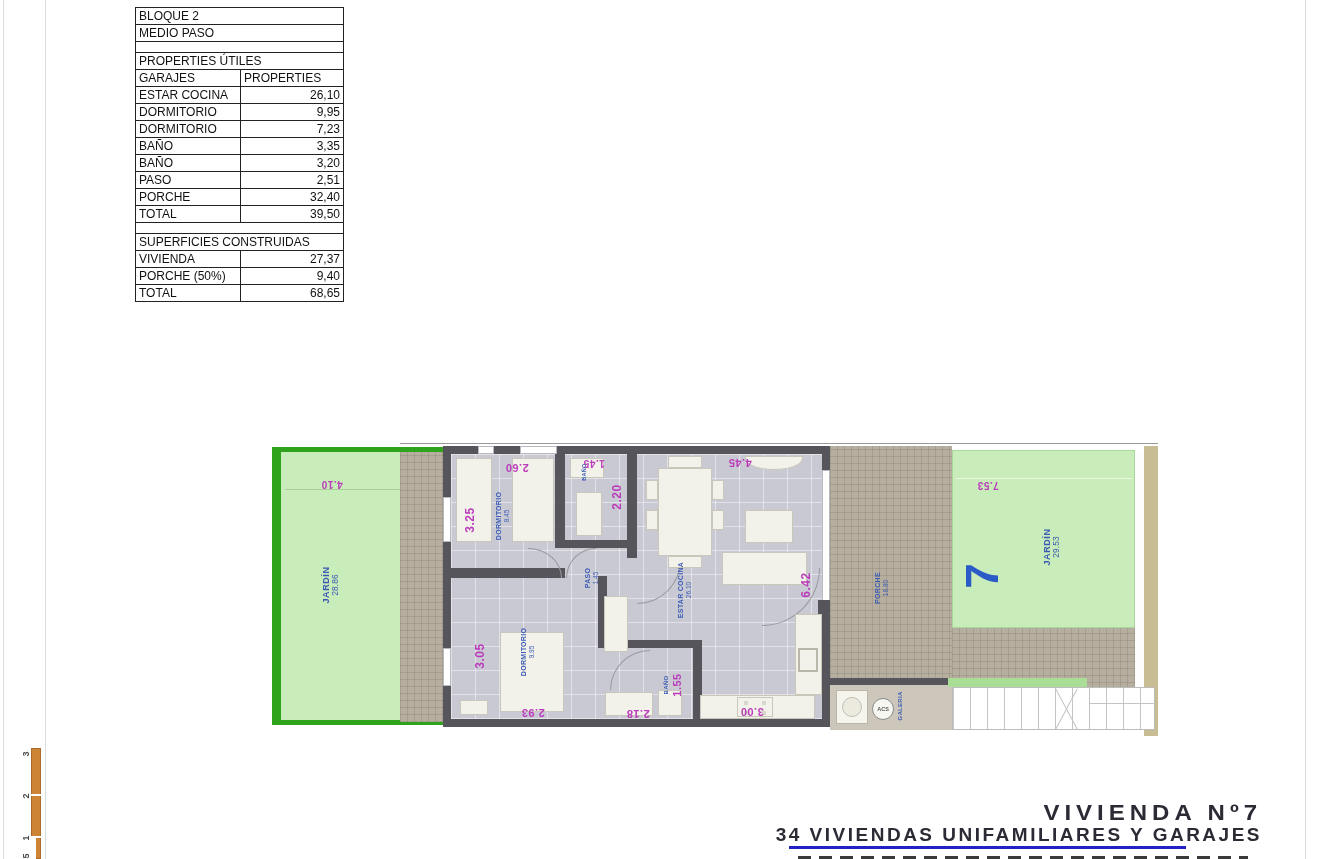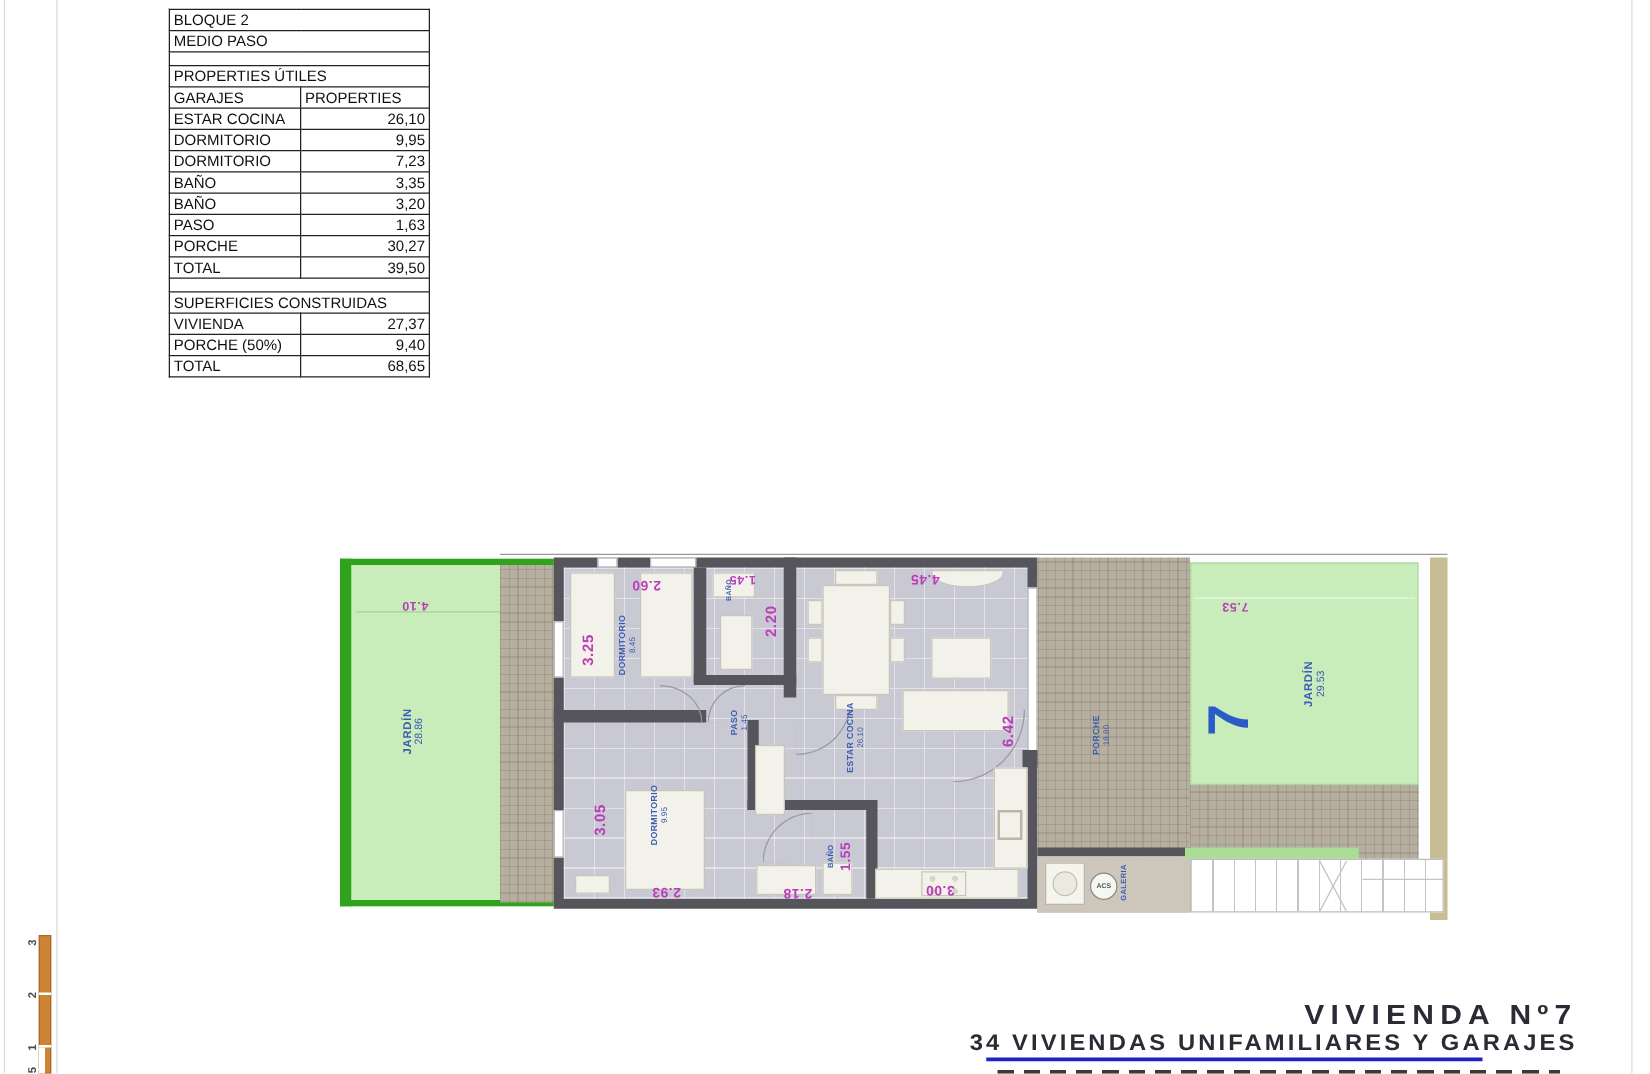"1,63" td.val { text: 1,63 -> 2,51 }
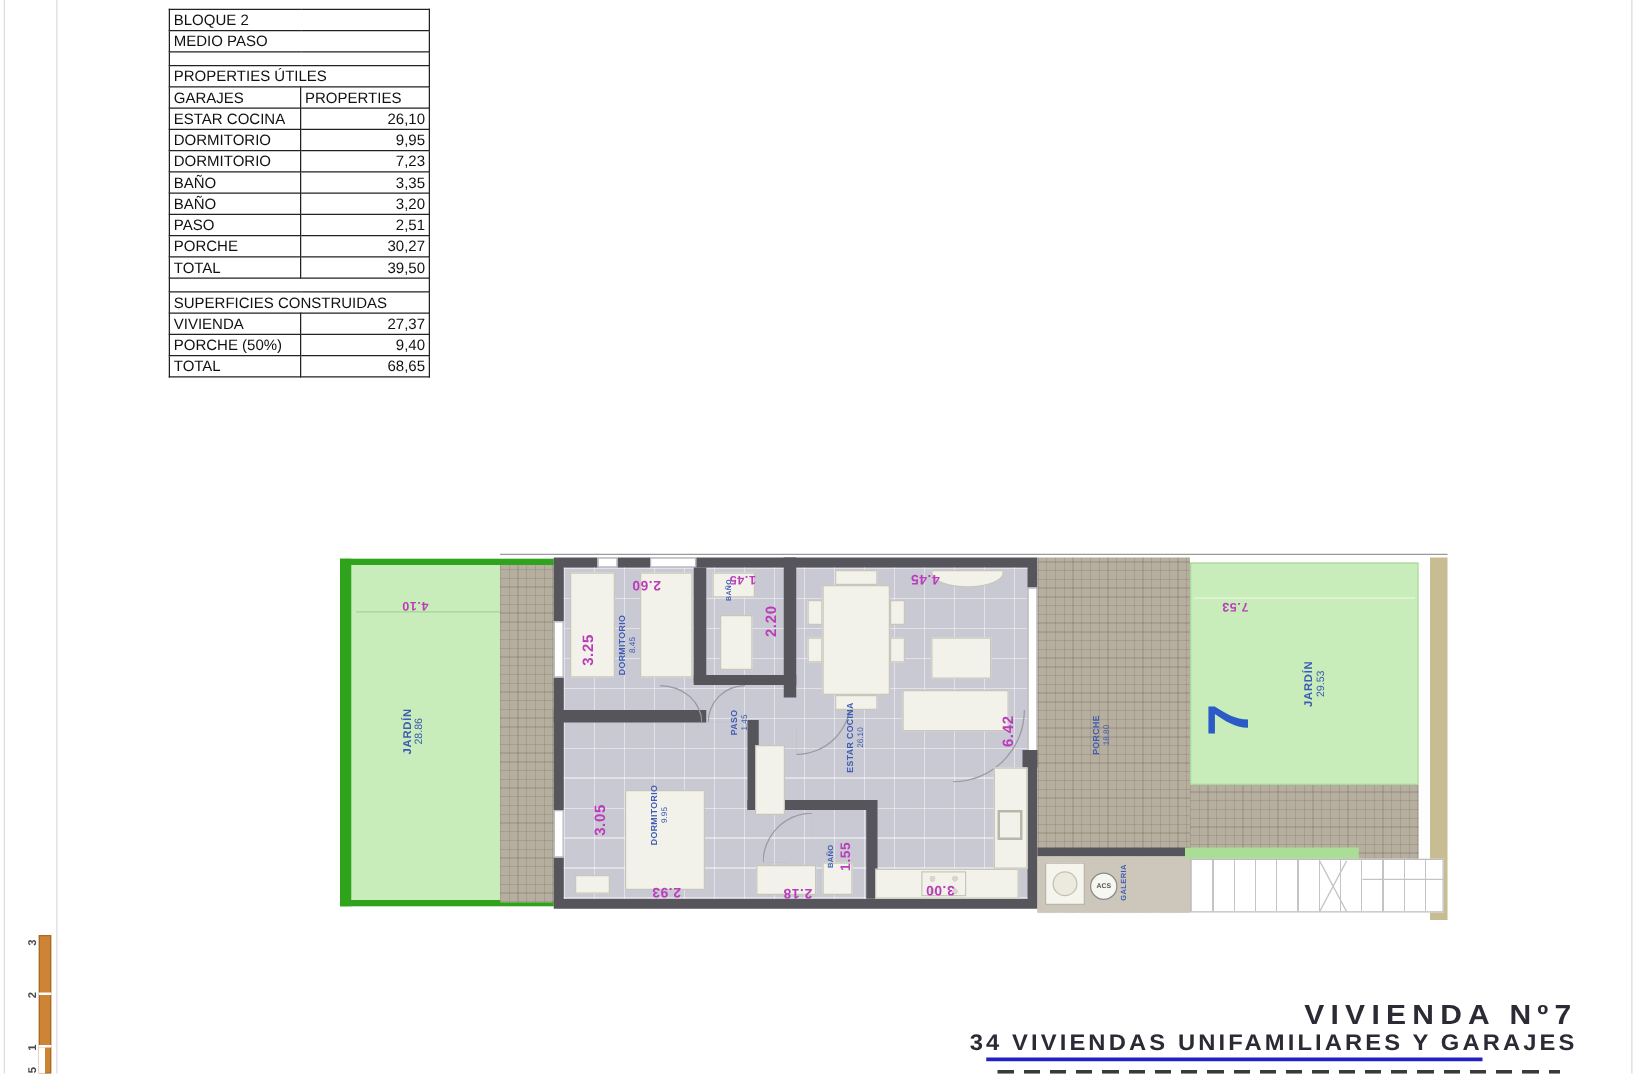"30,27" td.val { text: 30,27 -> 32,40 }
